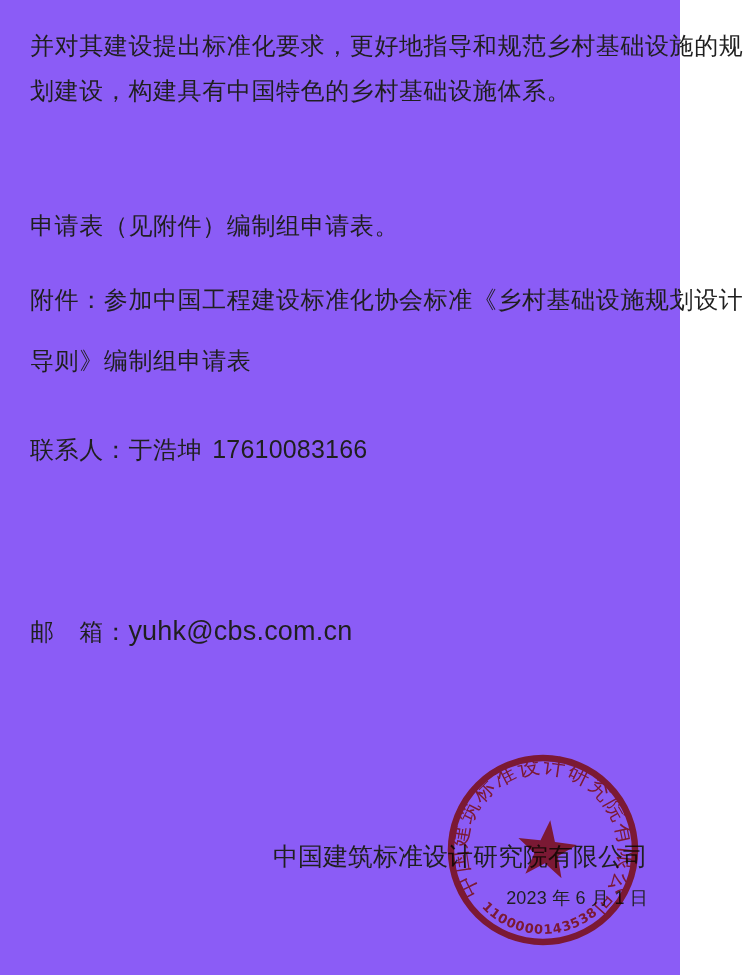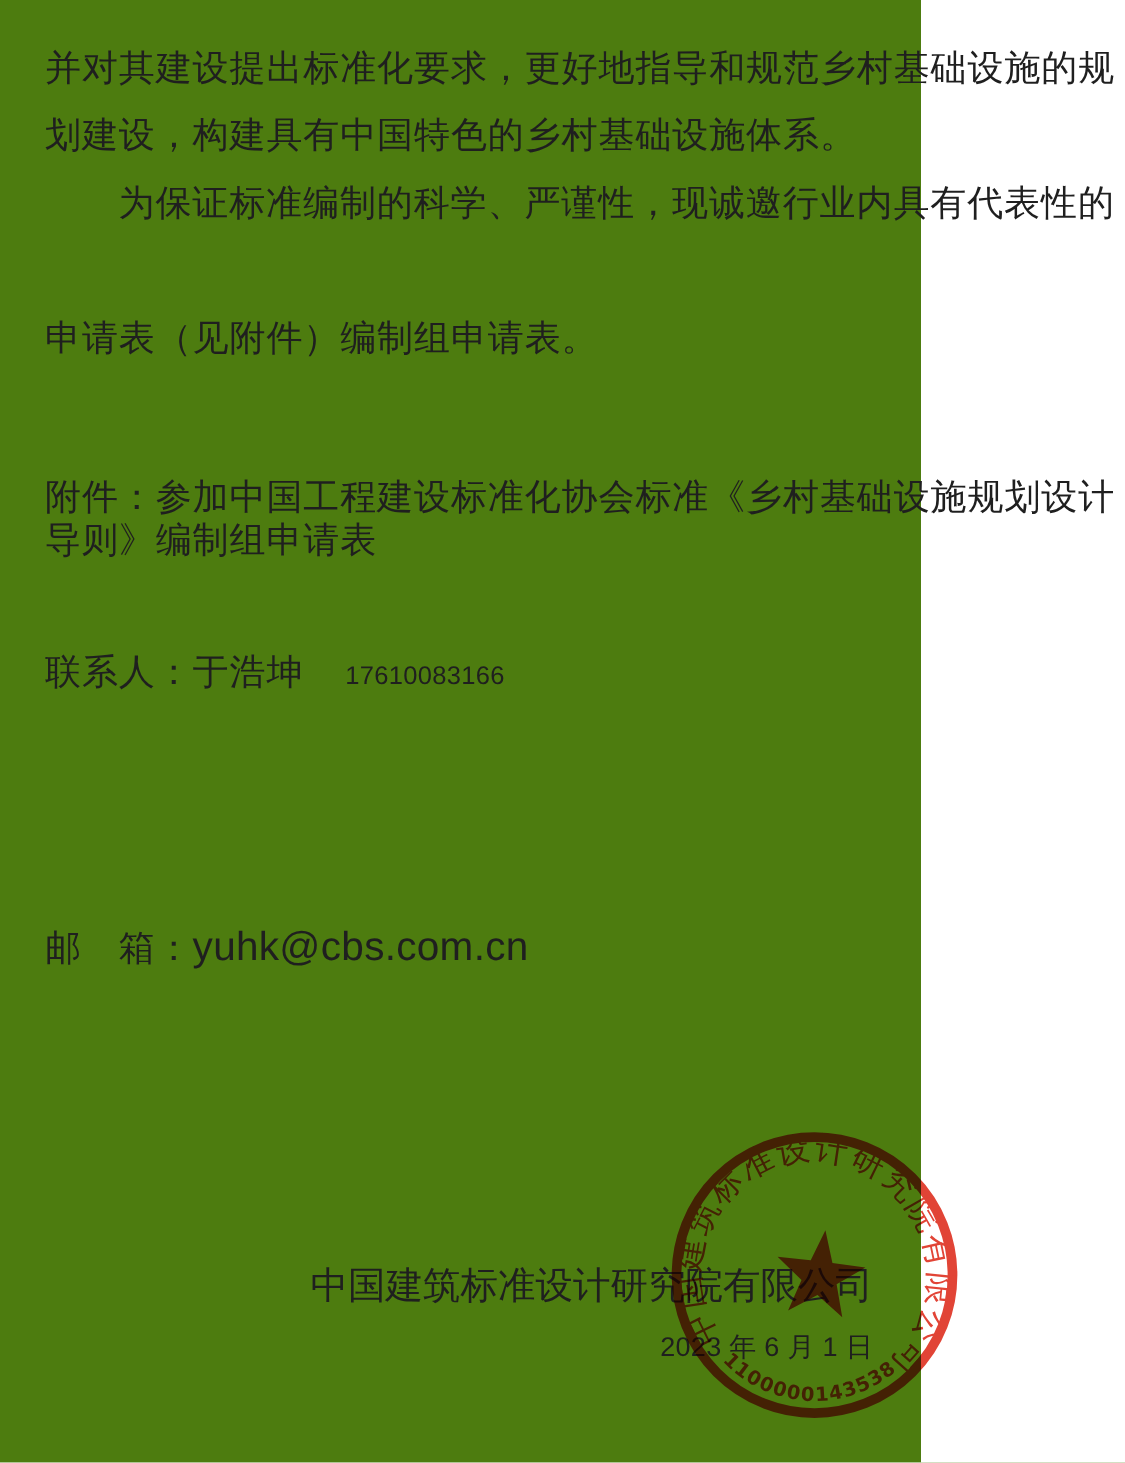"并对其建设提出标准化要求，更好地指导和规范乡村基础设施的规" .page { background: #4d7c0f -> #8b5cf6; width: 614px -> 680px }
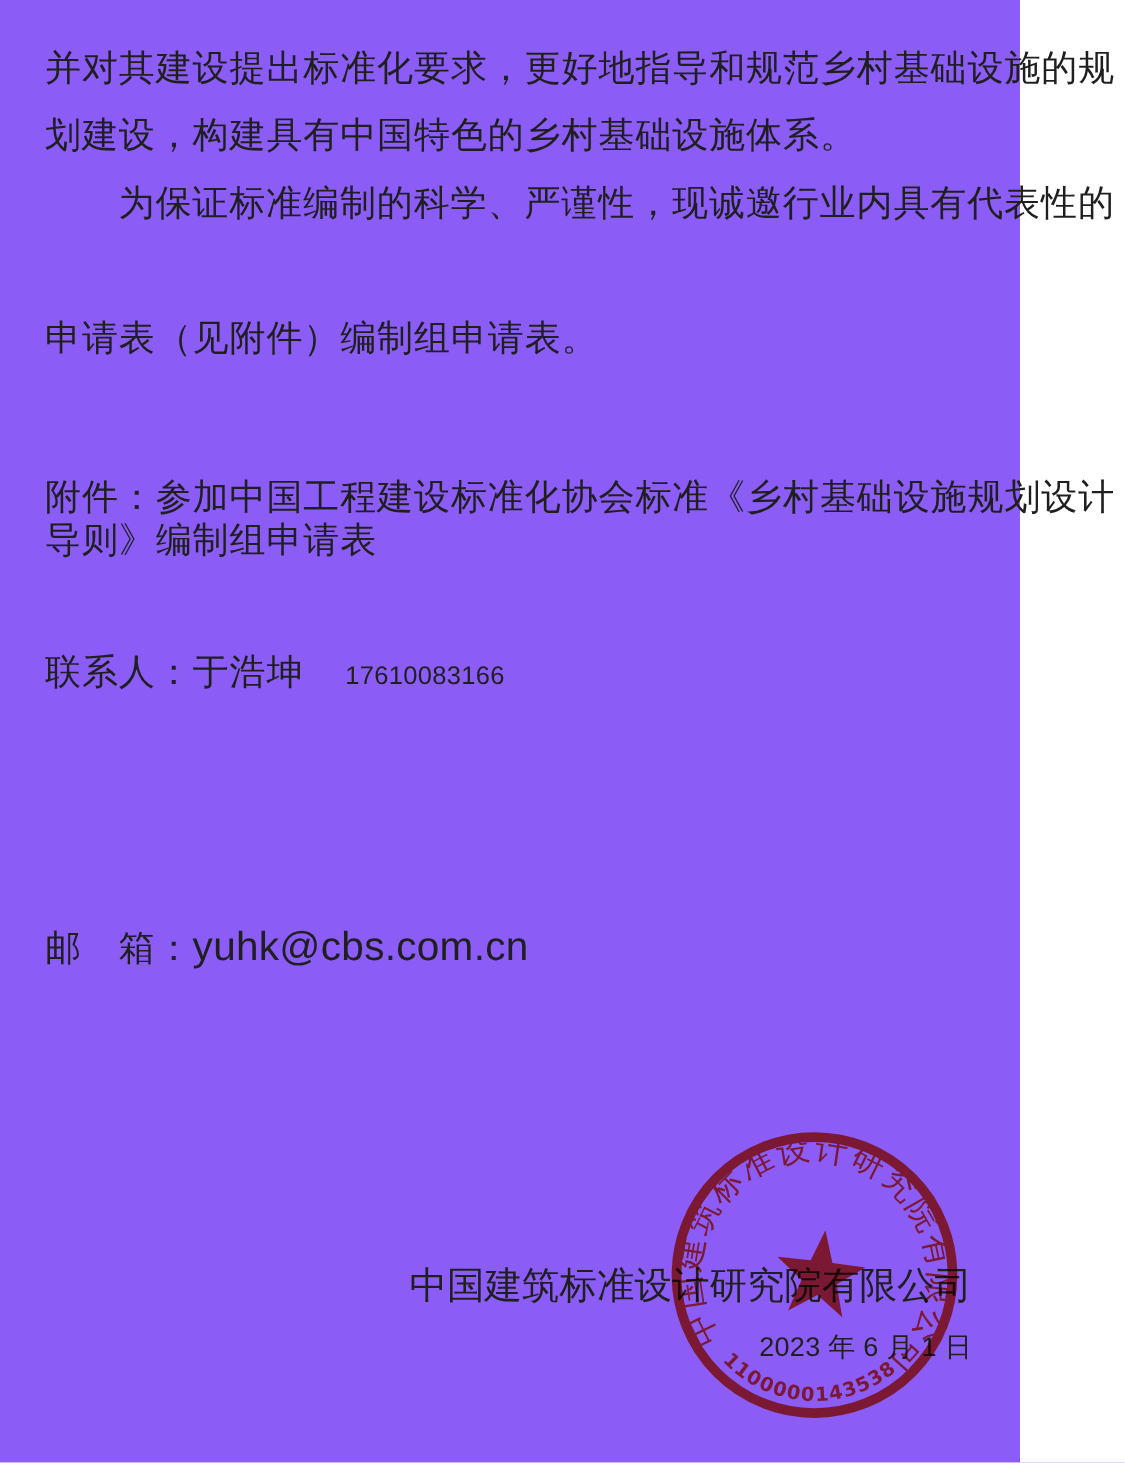"为保证标准编制的科学、严谨性，现诚邀行业内具有代表性的" p.ln { html: <p>为保证标准编制的科学、严谨性，现诚邀行业内具有代表性的</p> -> none }
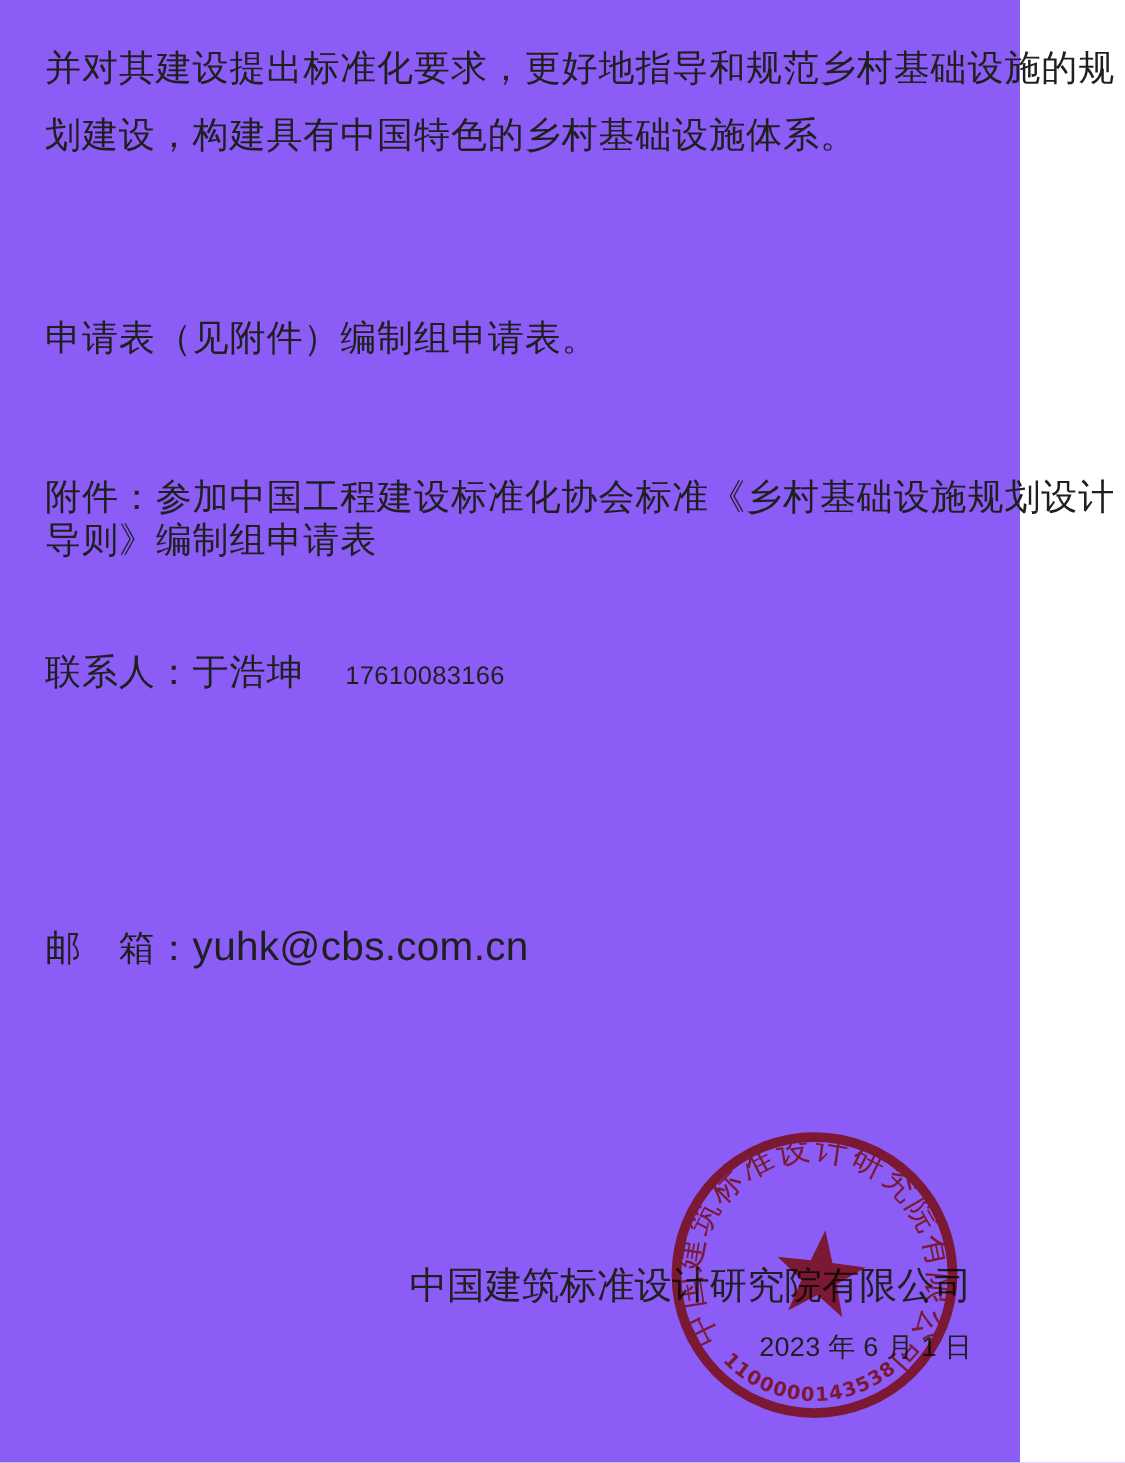"附件：参加中国工程建设标准化协会标准《乡村基础设施规划设计" p.ln { top: 316px -> 284px }
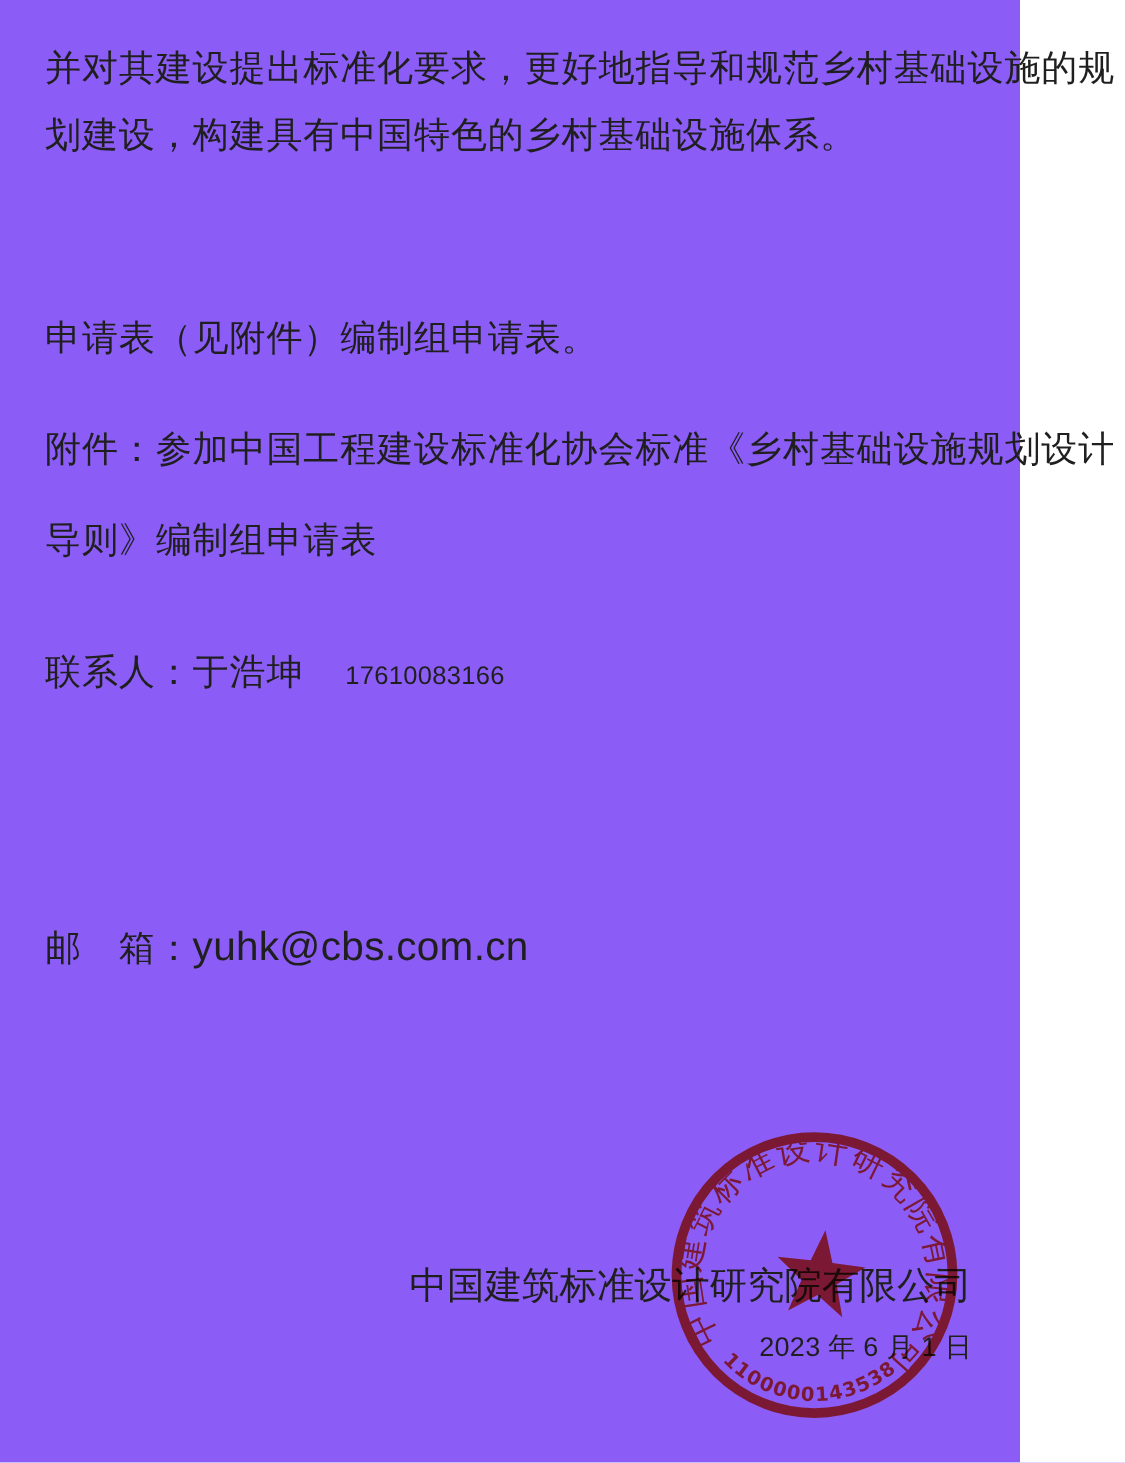"17610083166" .phone { font-size: 17px -> 25px; margin-left: 28px -> 10px }
